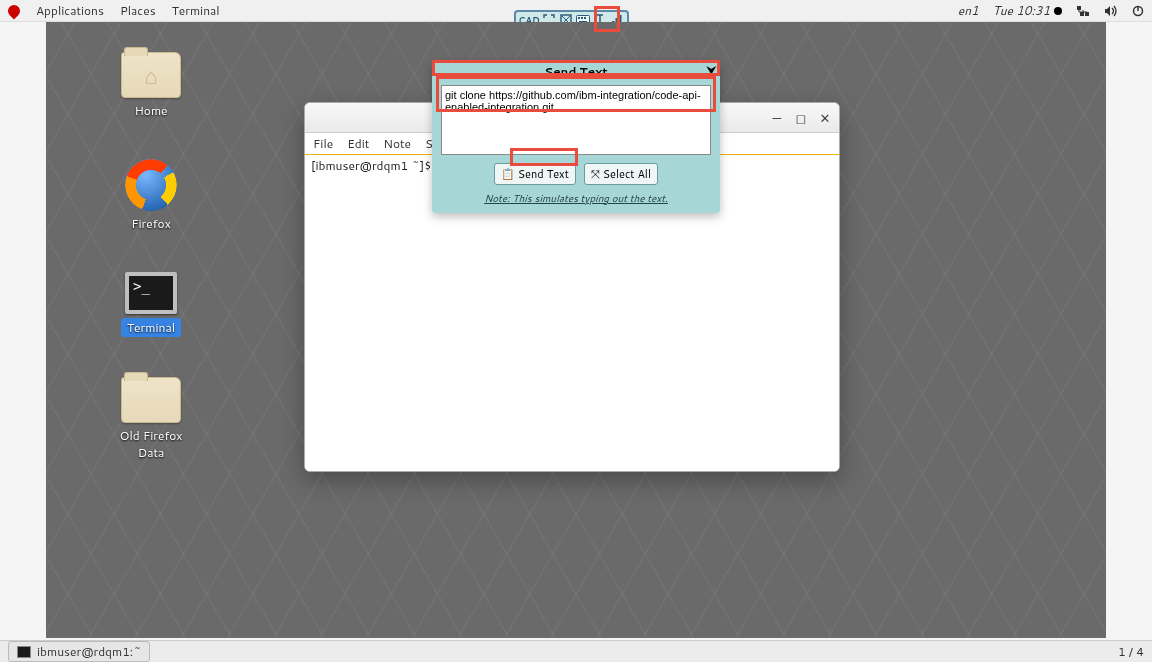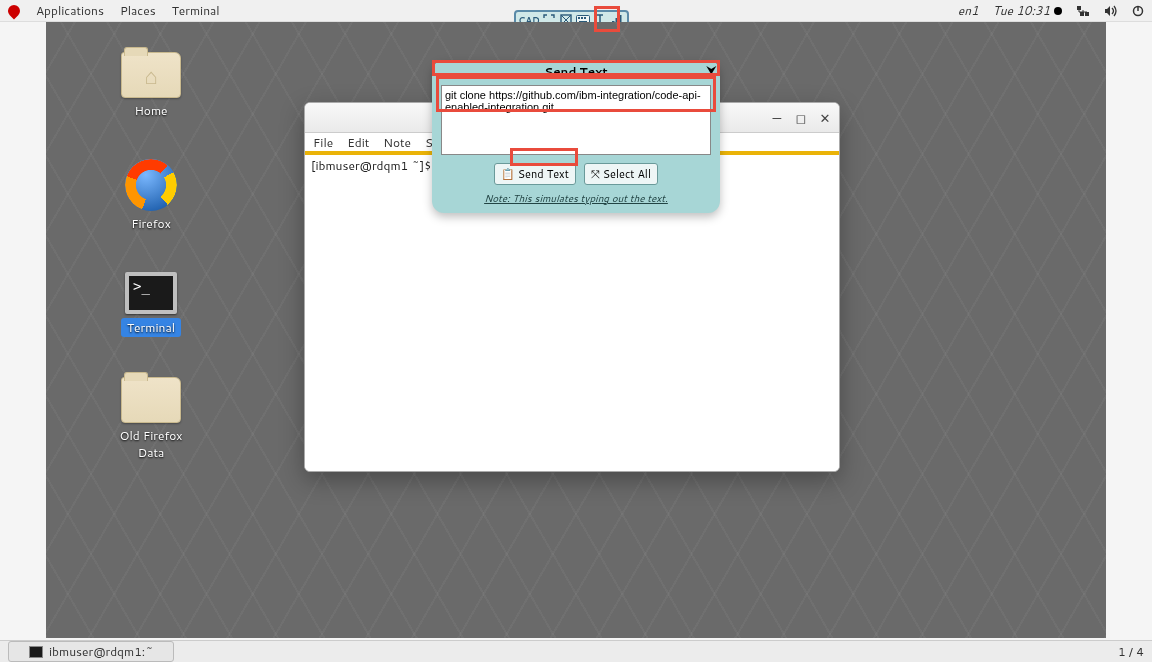"Send Text" .send-panel { border-radius: 12px -> 4px }
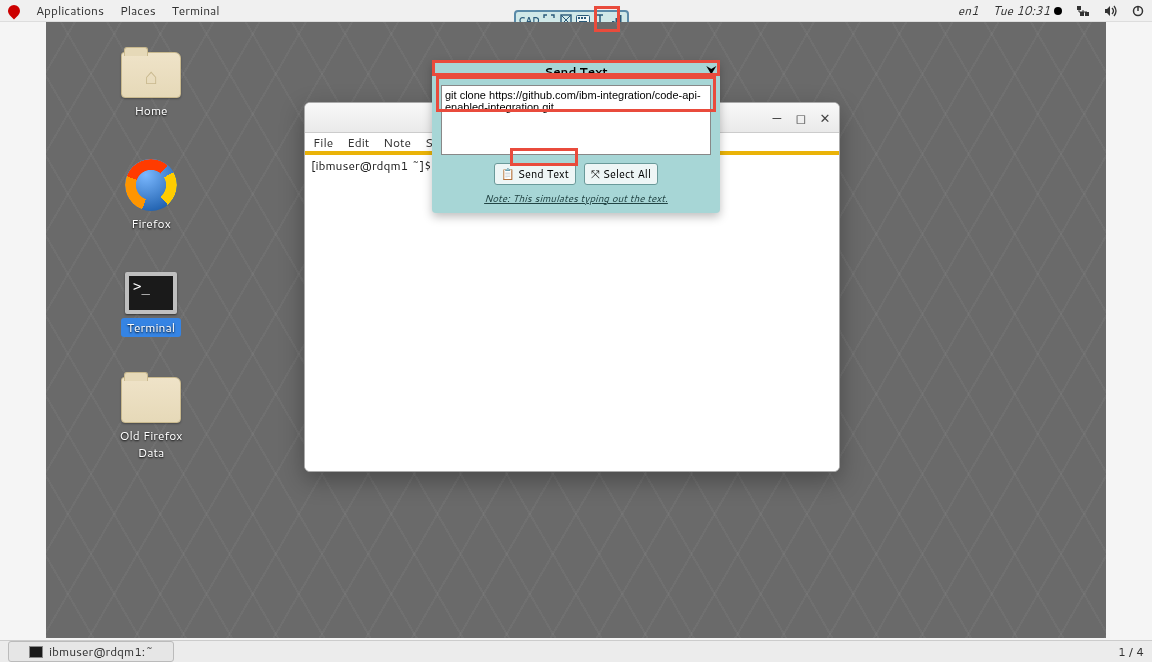"File" .term-menu { border-bottom: 4px solid #eab308 -> 1px solid #eab308 }
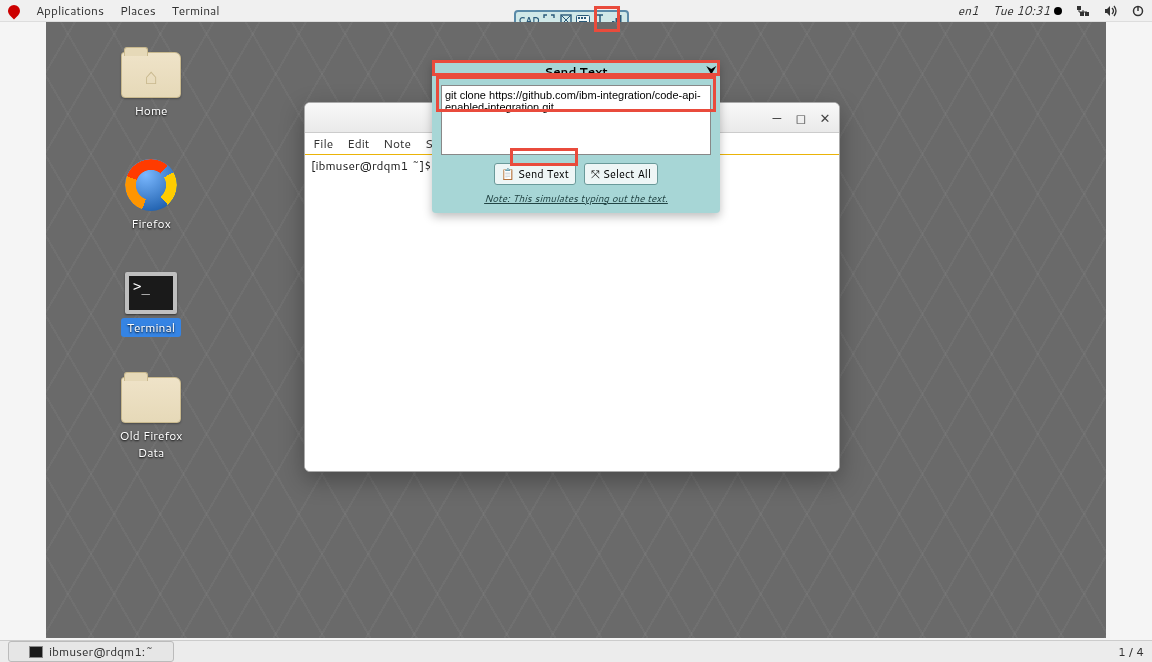"ibmuser@rdqm1:~" .task-item { padding: 1px 20px -> 1px 8px }
